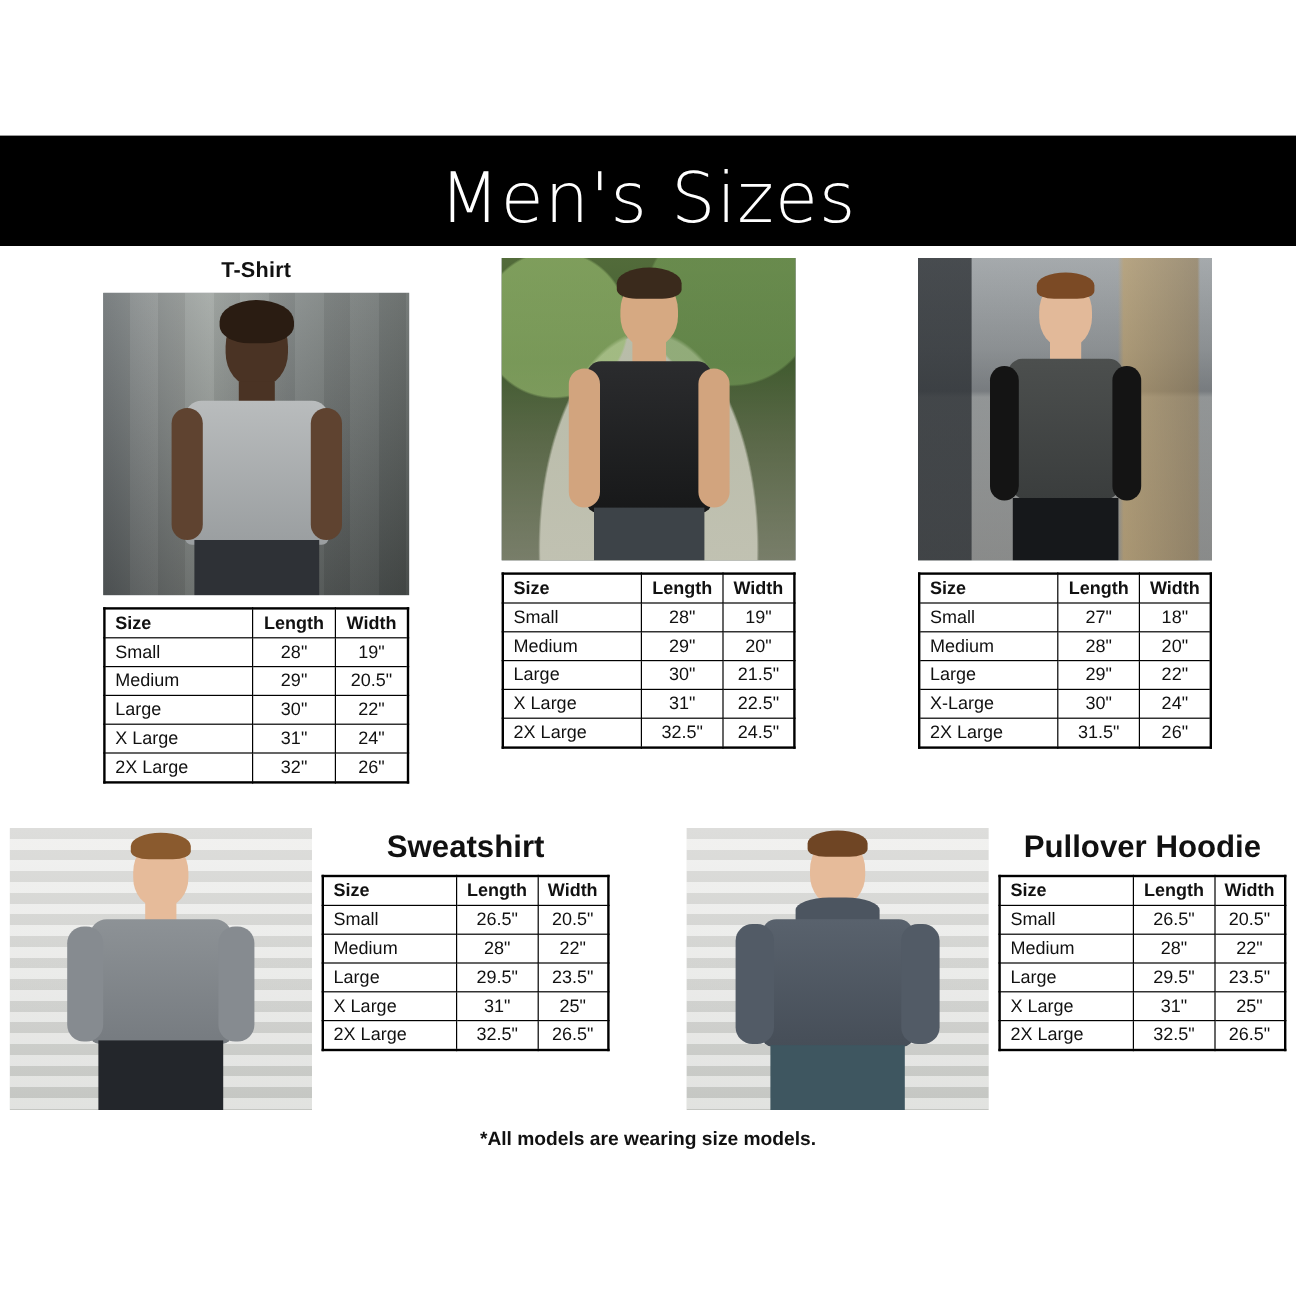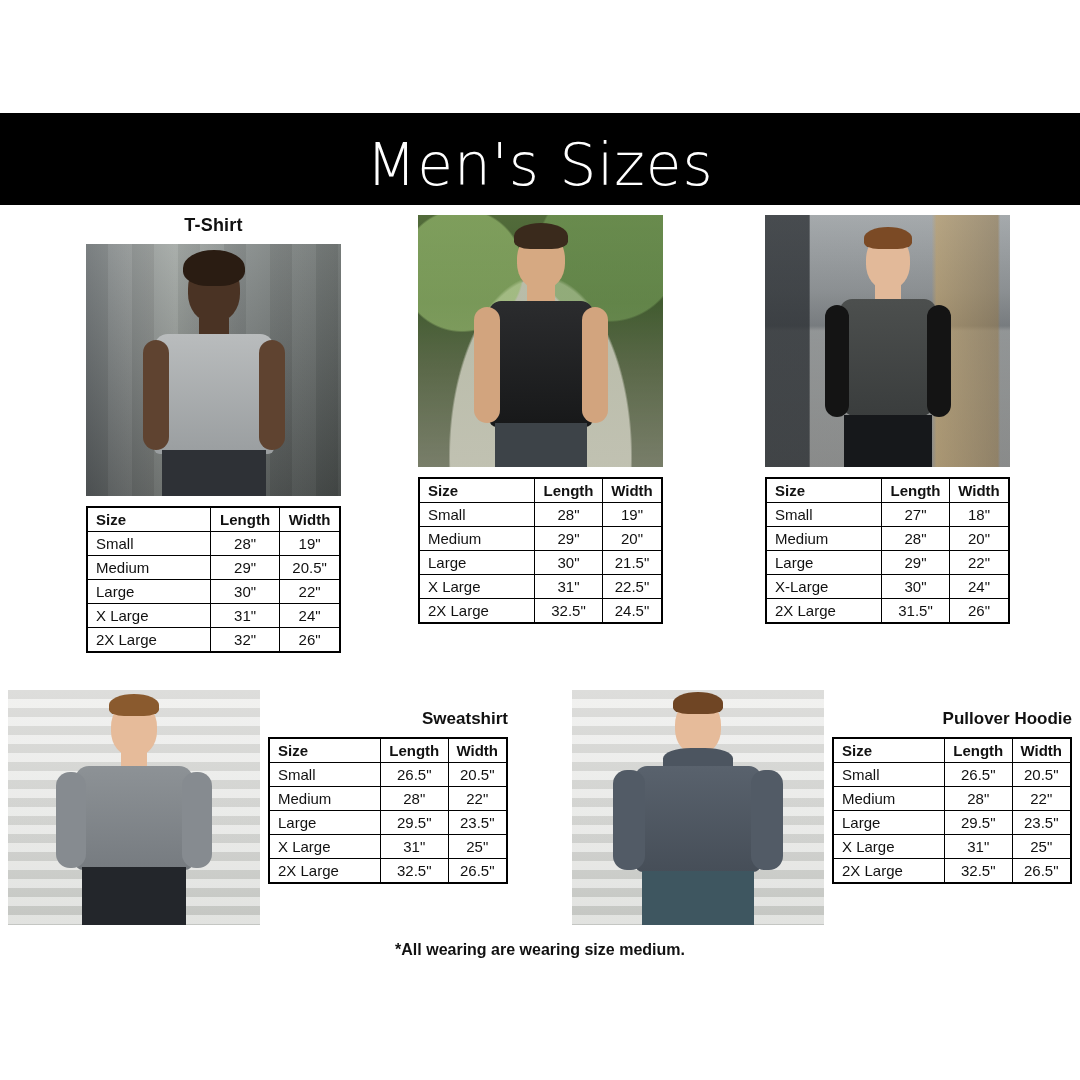"Sweatshirt" .block-title { font-size: 17px -> 26px; margin-top: 19px -> none; text-align: right -> center }
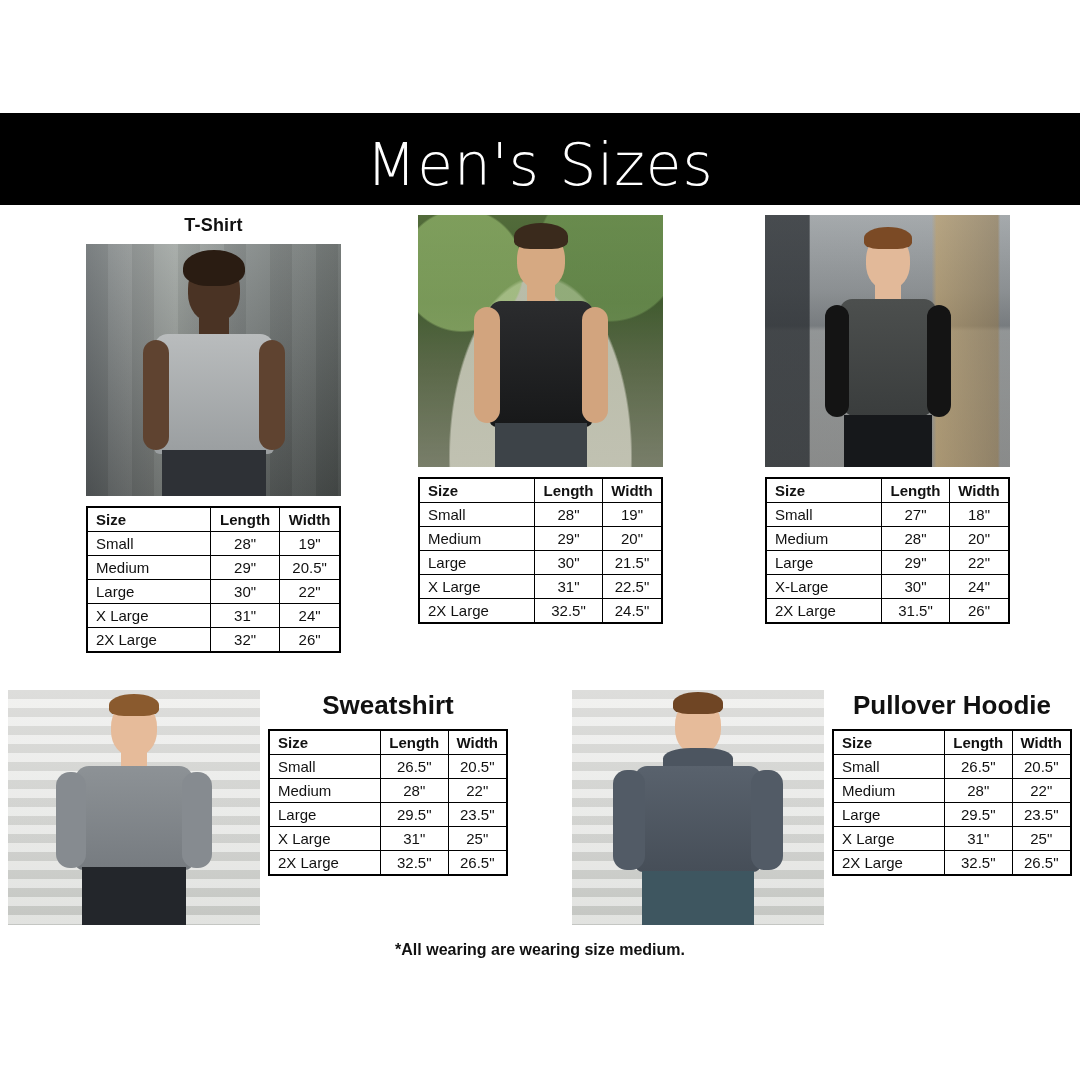"*All wearing are wearing size" div.footnote { text: wearing are wearing size medium -> models are wearing size models }
